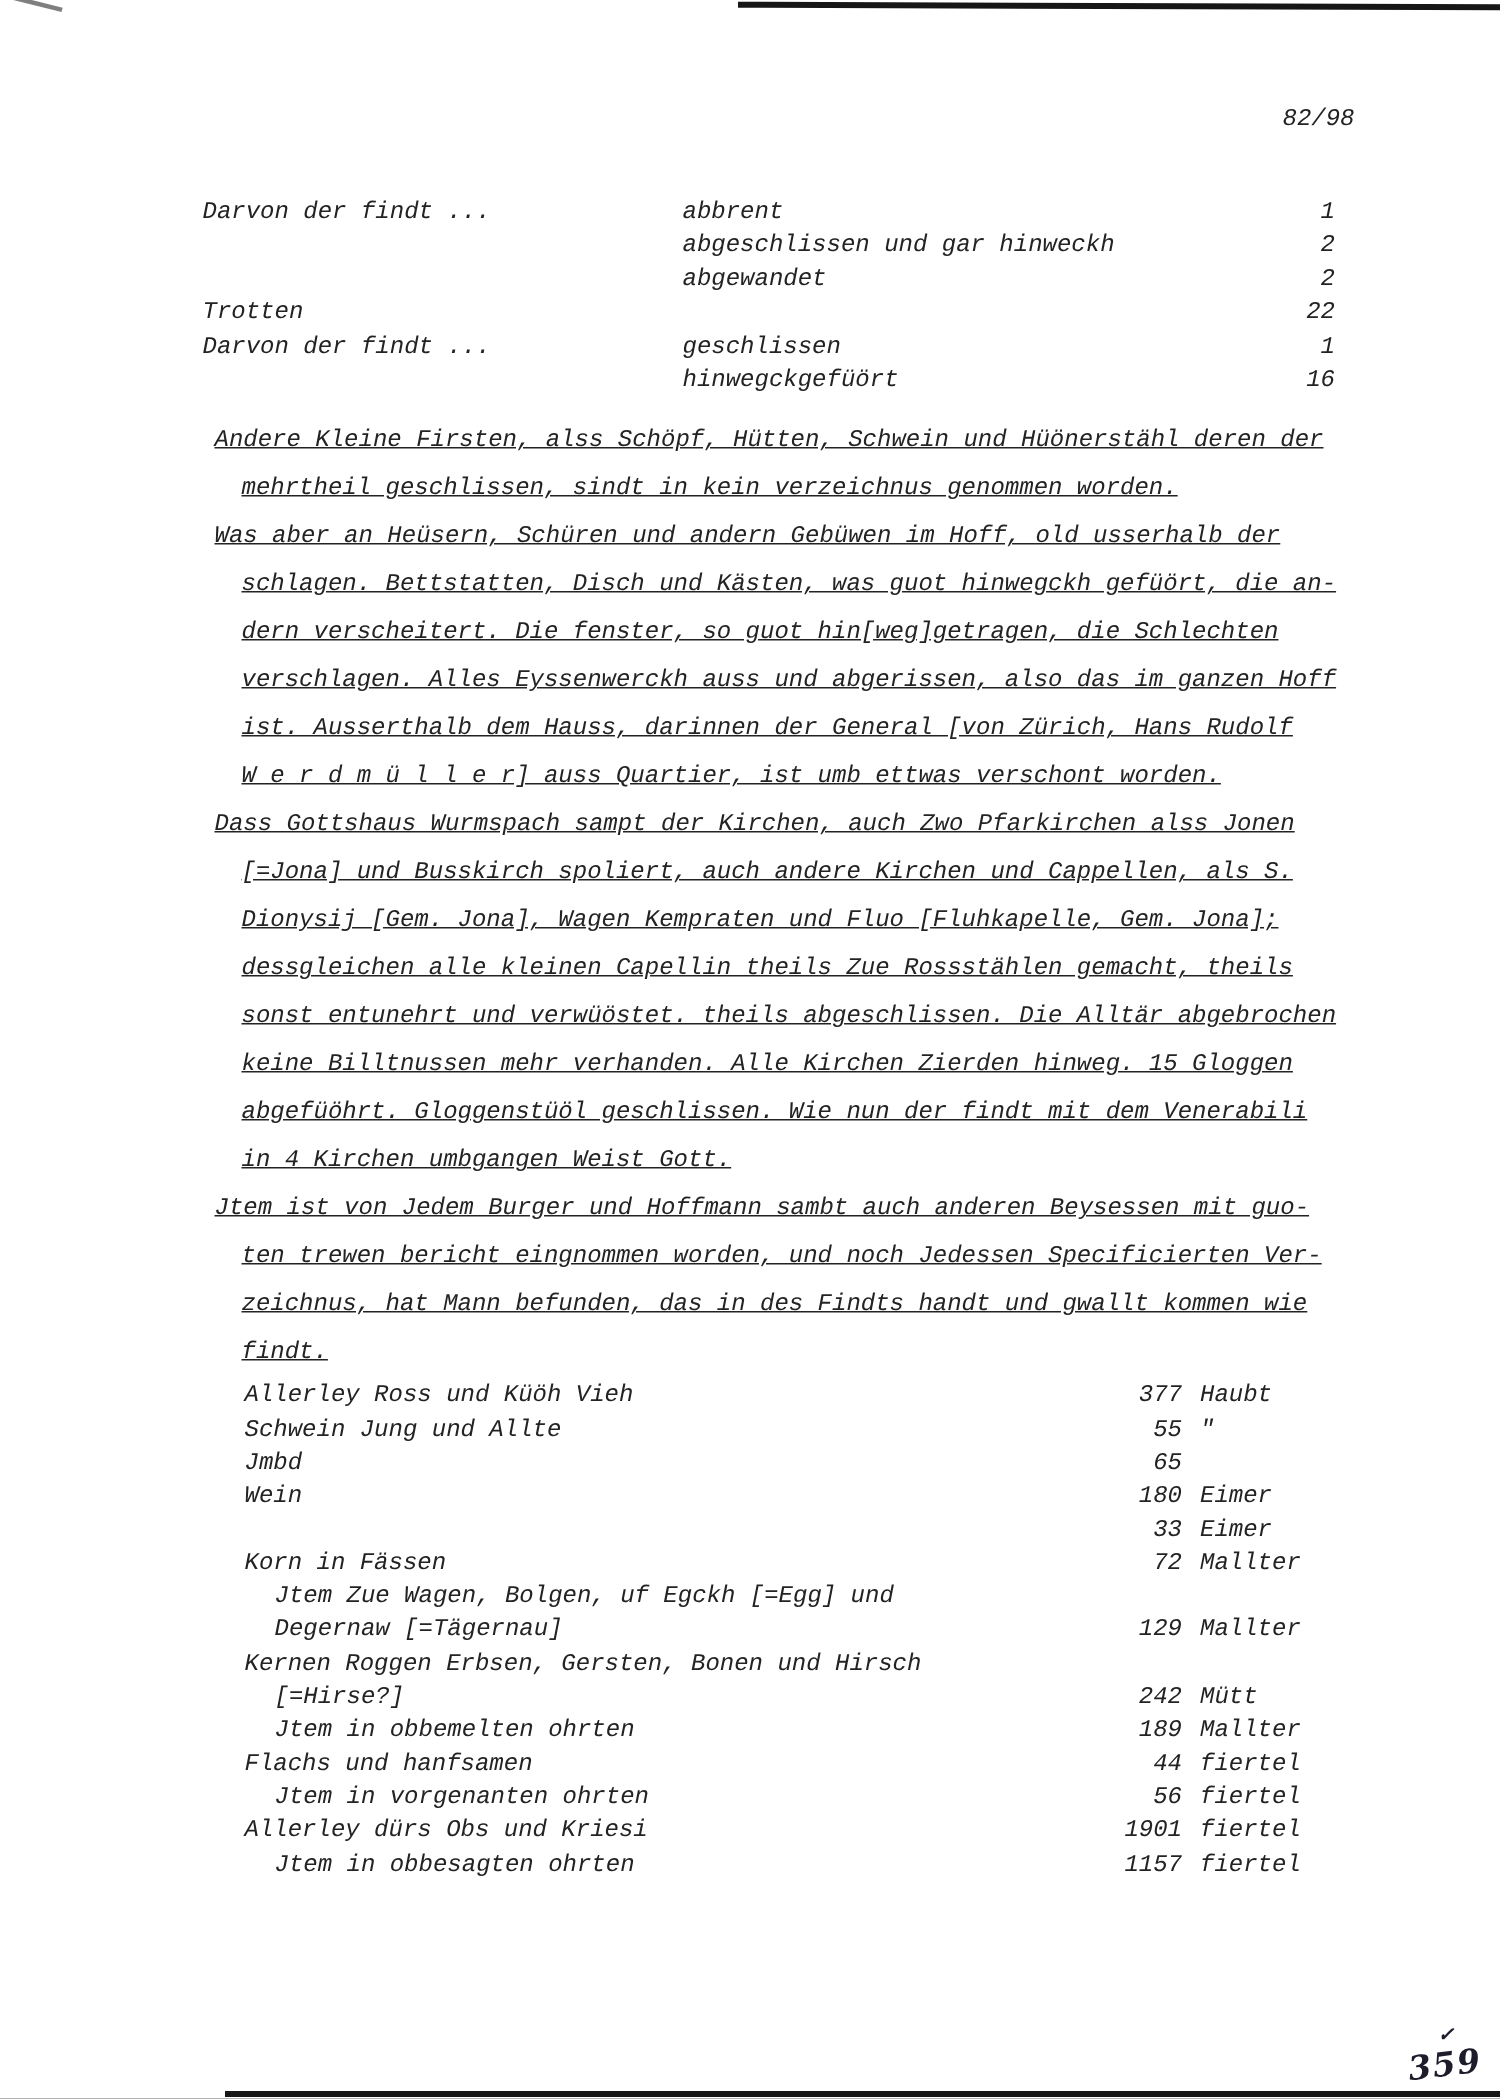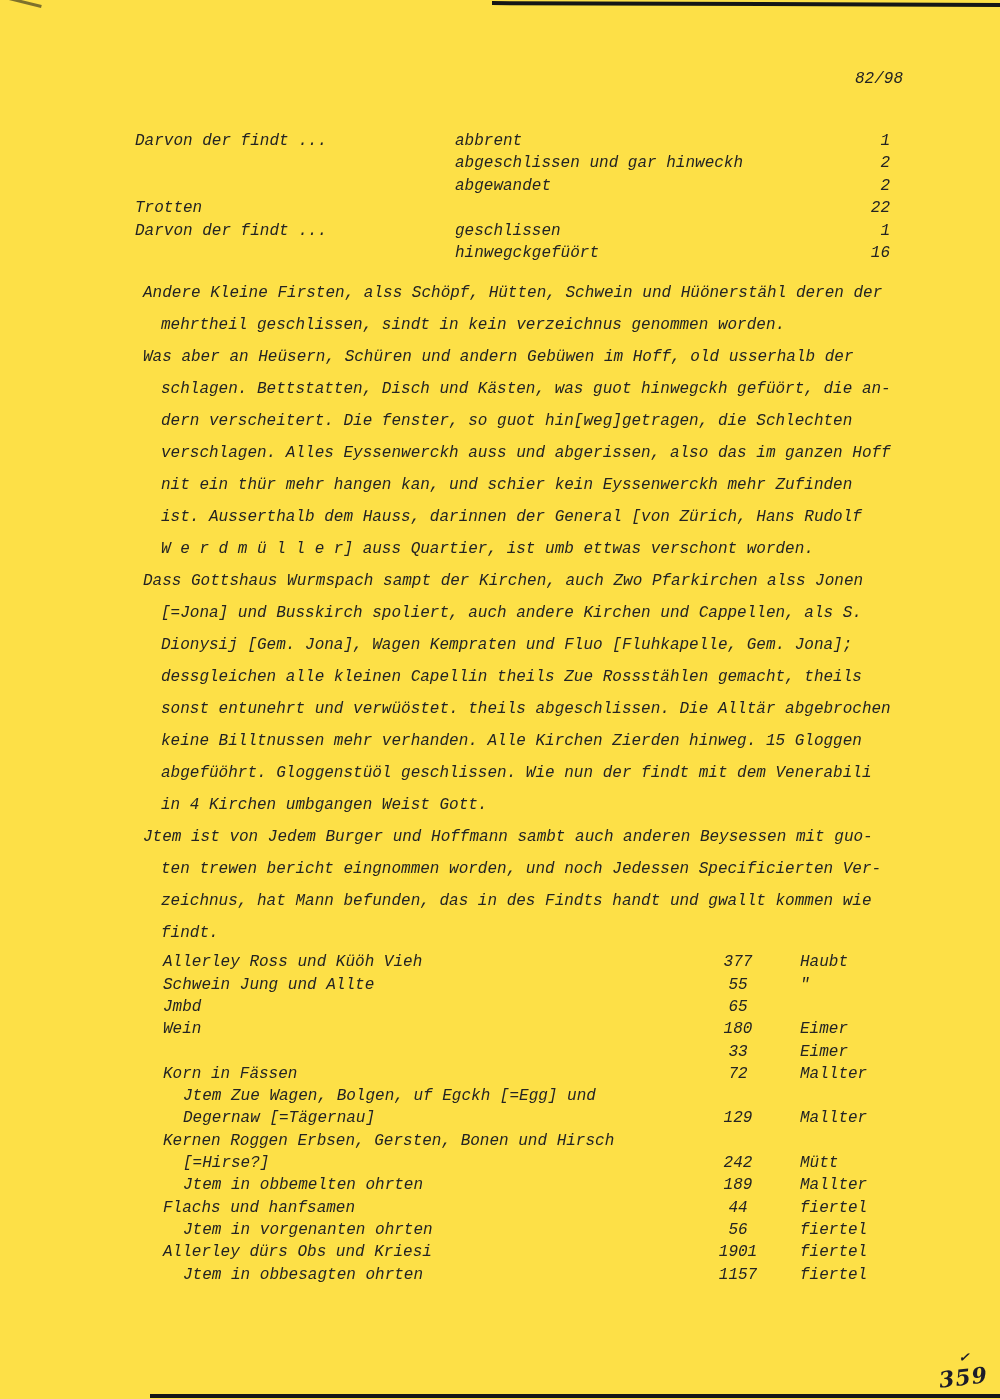"82/98" .page { background: #fde047 -> #ffffff }
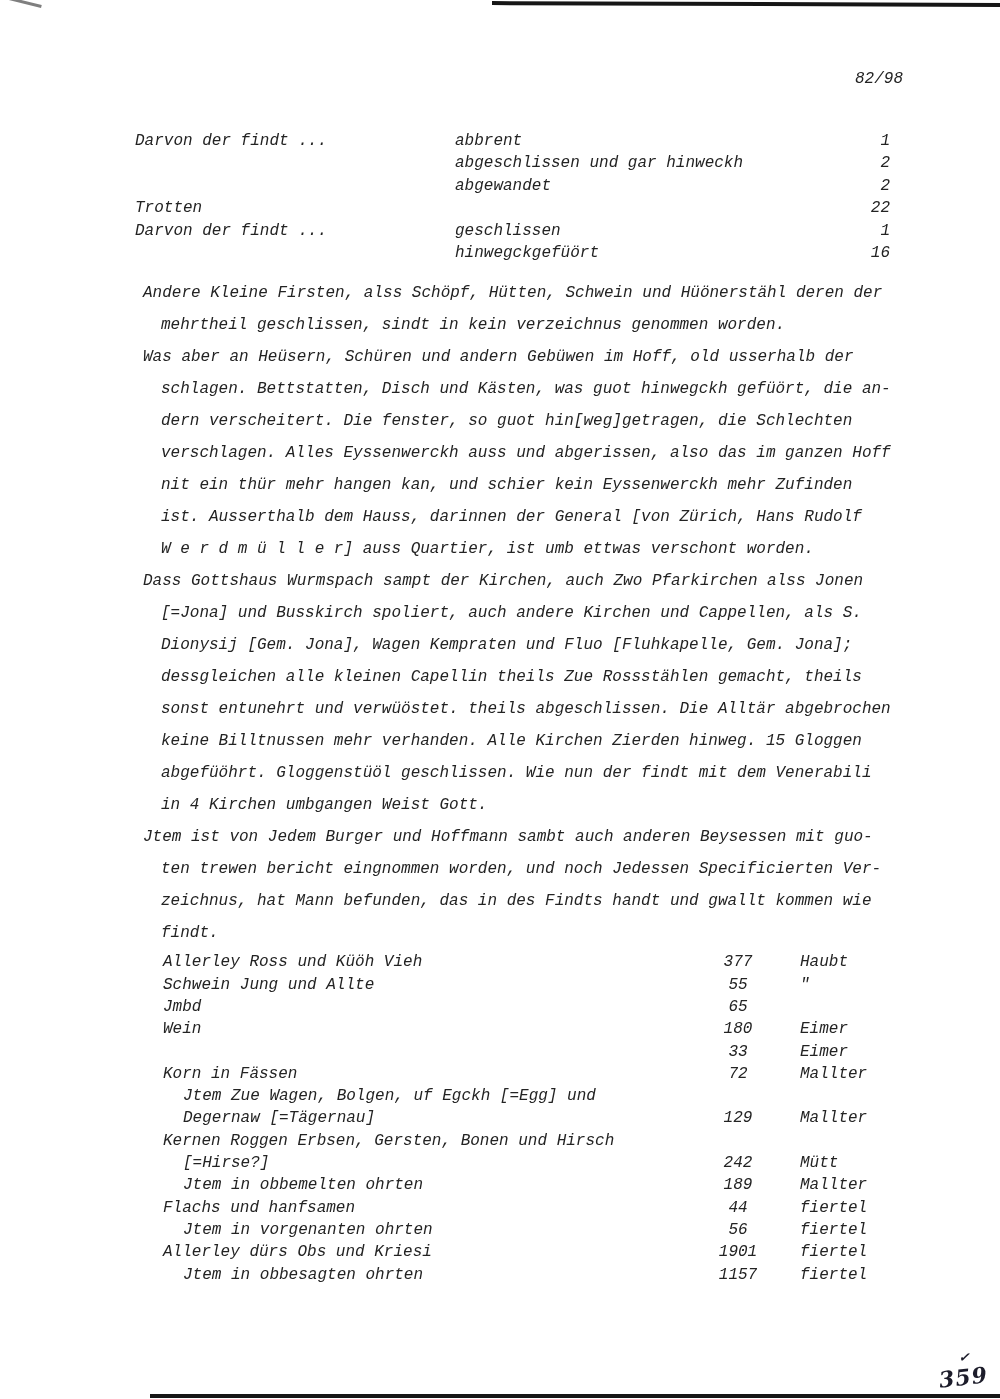"Andere Kleine Firsten, alss Schöpf," .paras { text-decoration: none -> underline }
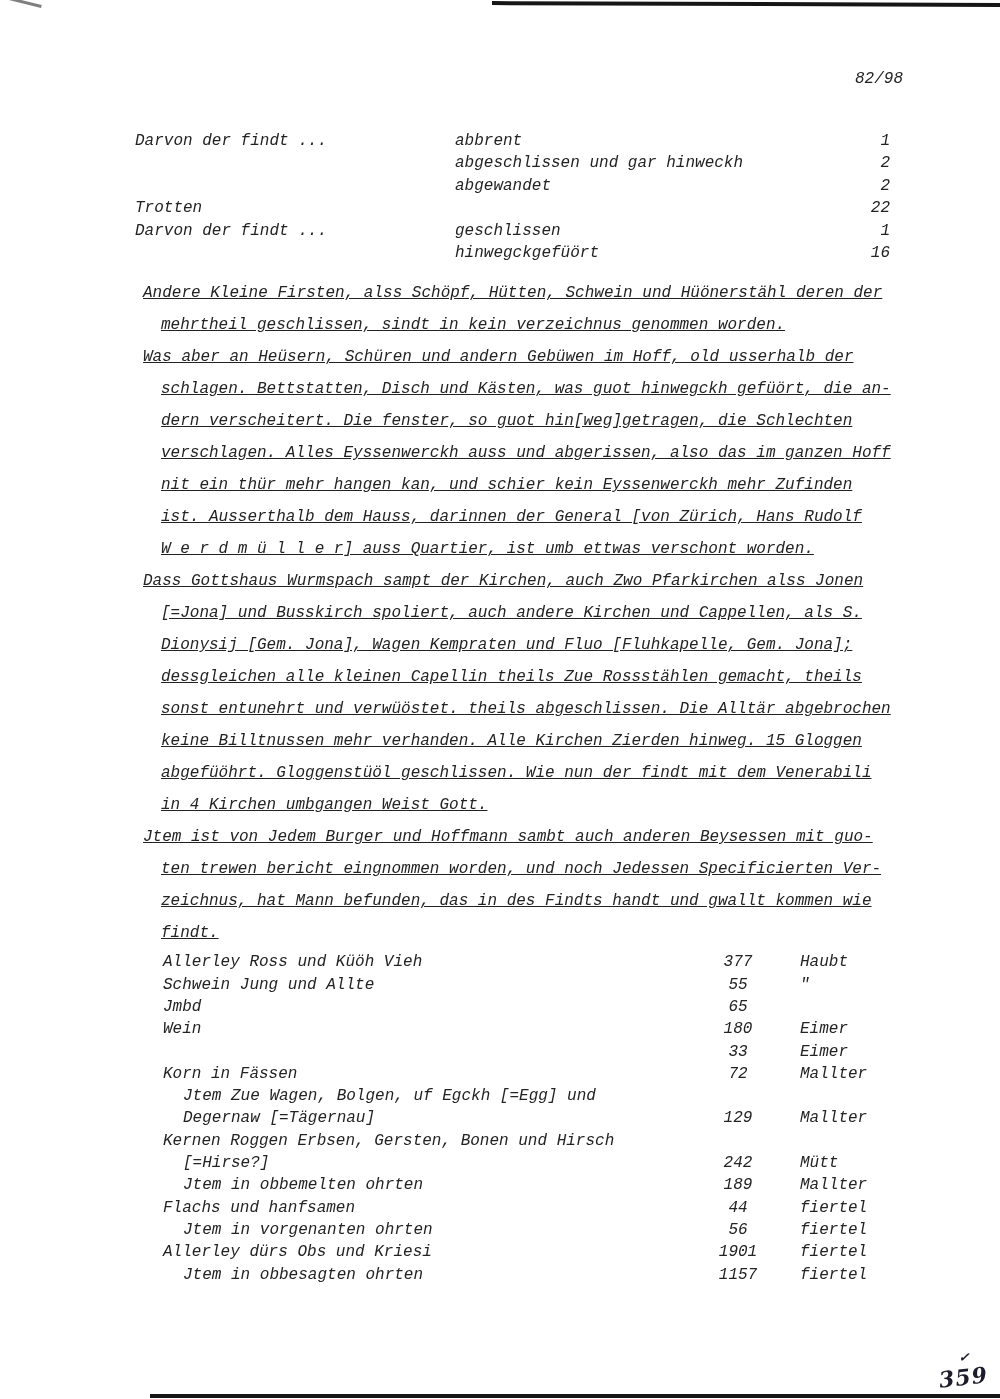"nit ein thür mehr hangen" div.pline { html: <div>nit ein thür mehr hangen kan, und schier kein Eyssenwerckh mehr Zufinden</div> -> none }
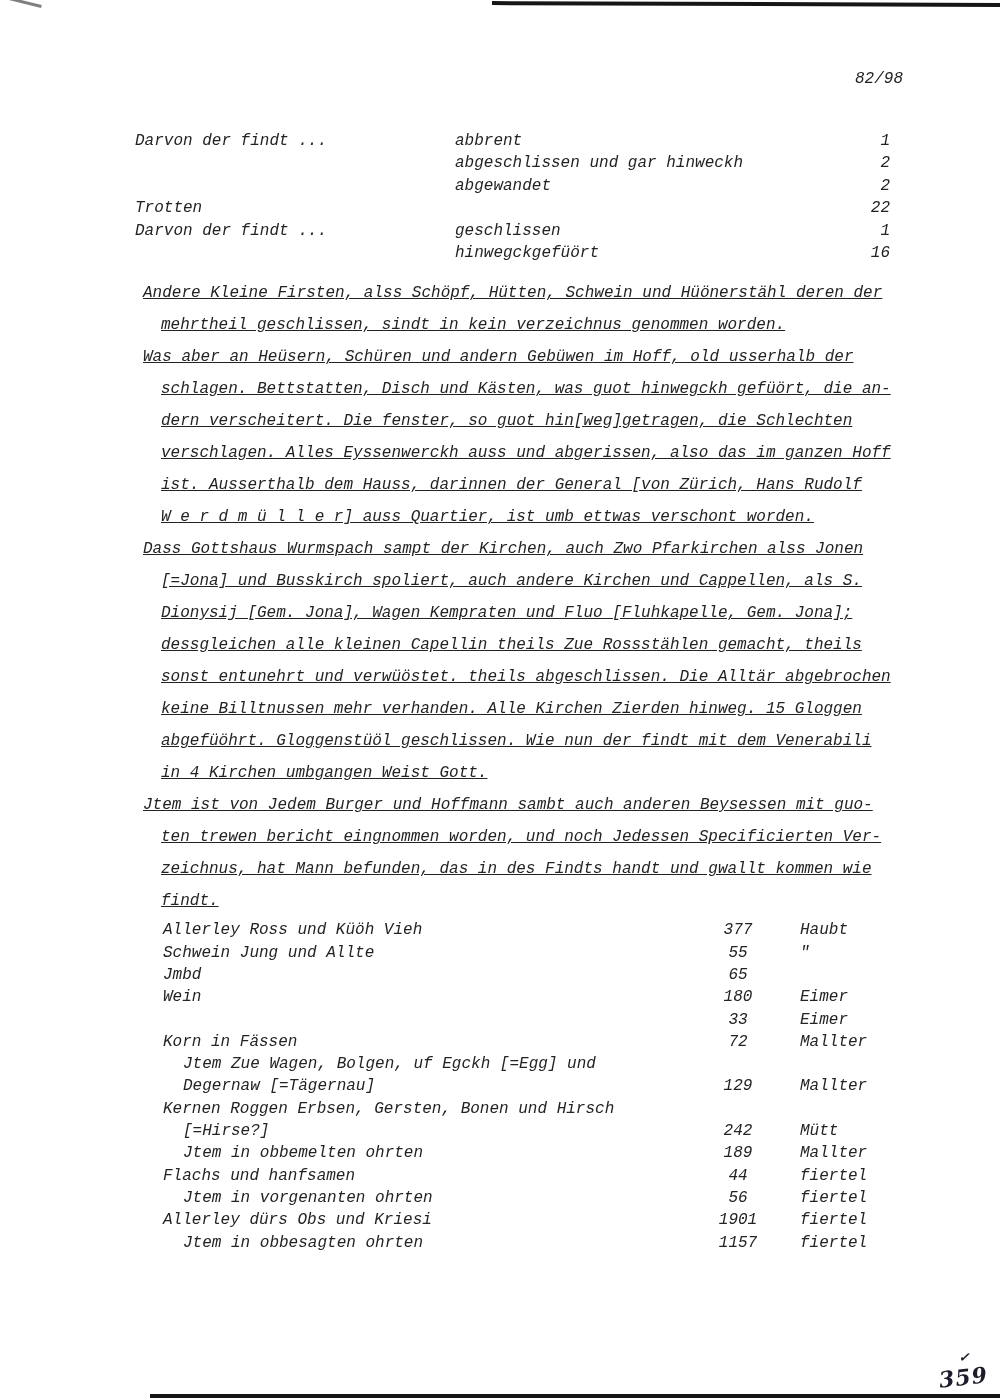"377" .inv .i-qty { text-align: center -> right }
